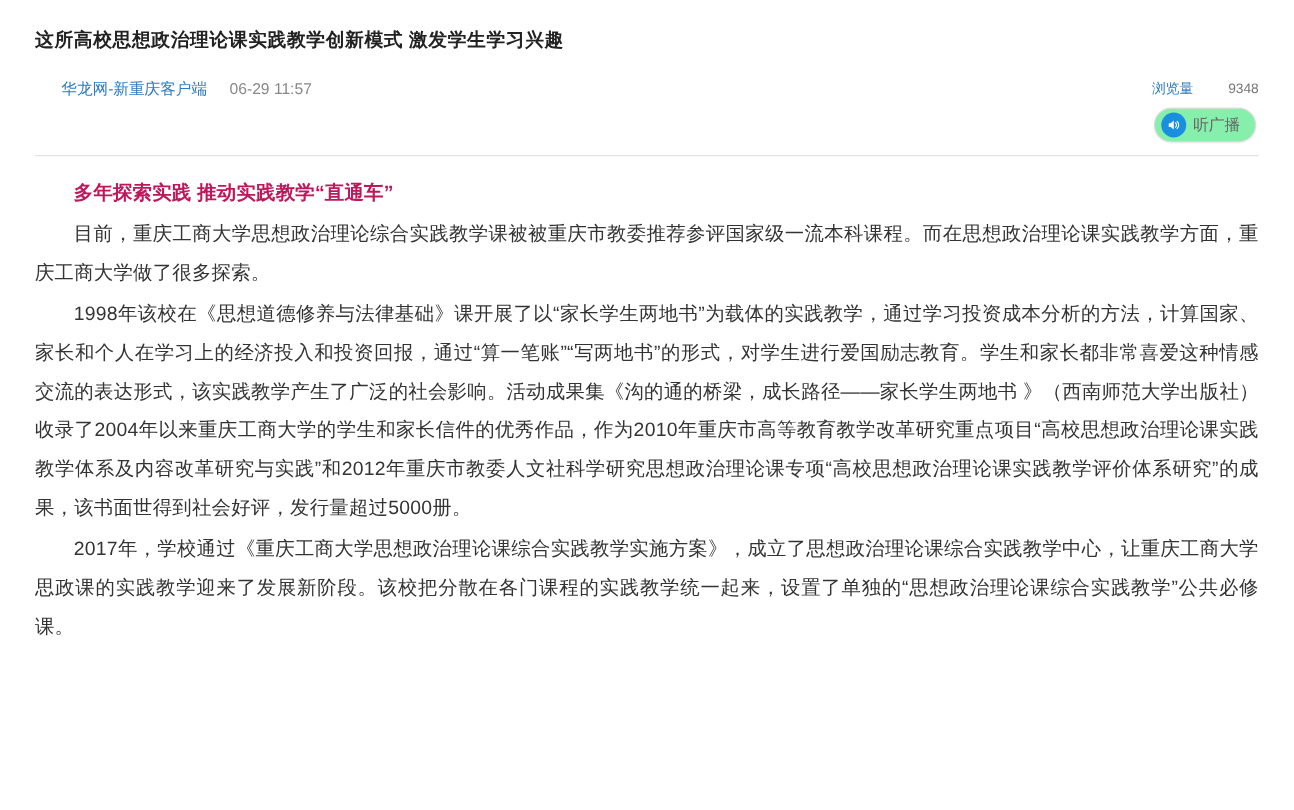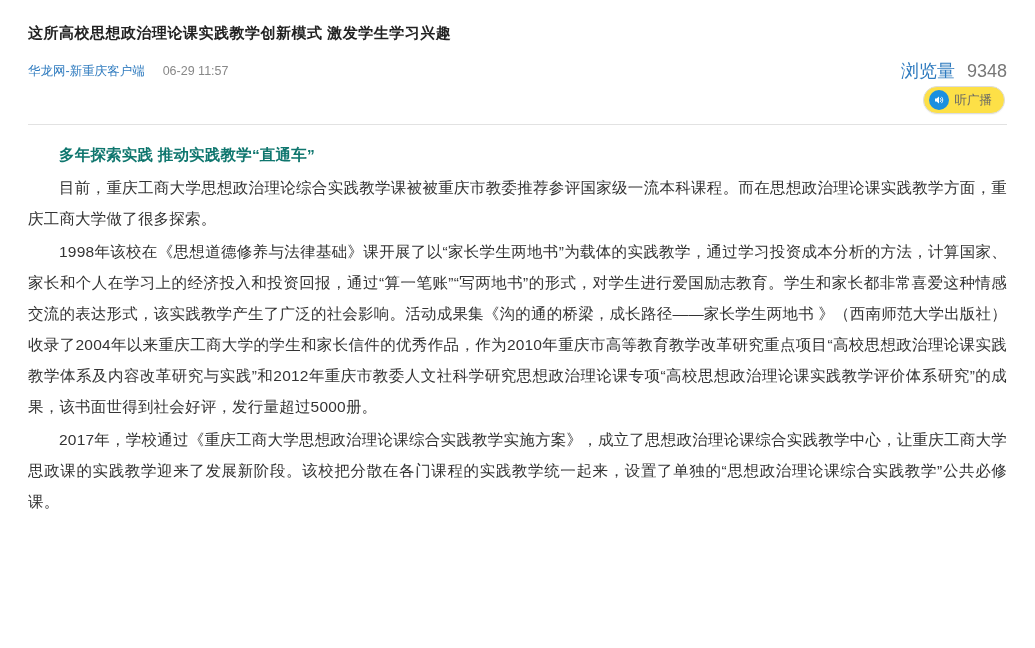"华龙网-新重庆客户端" .meta-source { margin-left: none -> 21px }
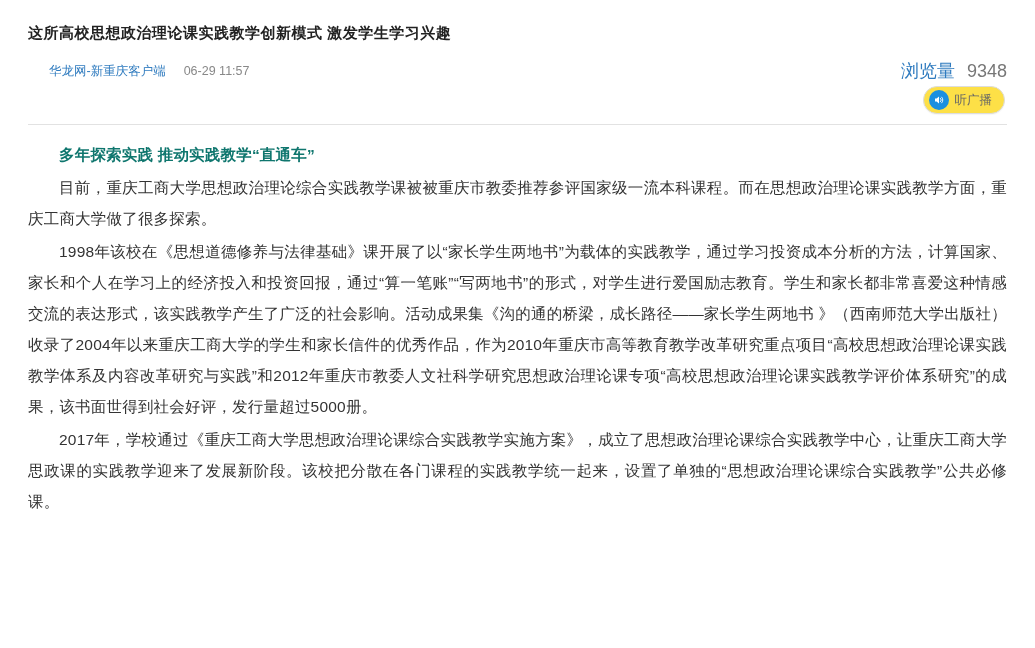"浏览量" .meta-right { font-size: 18px -> 11px; gap: none -> 16px }
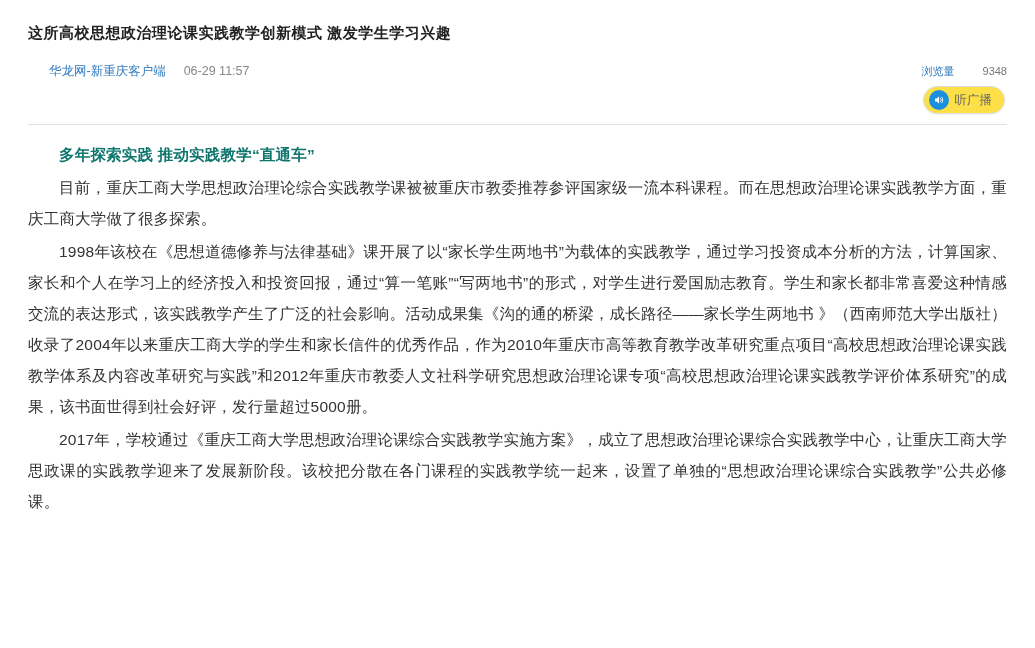"听广播" .audio-btn { background: #fde047 -> #86efac }
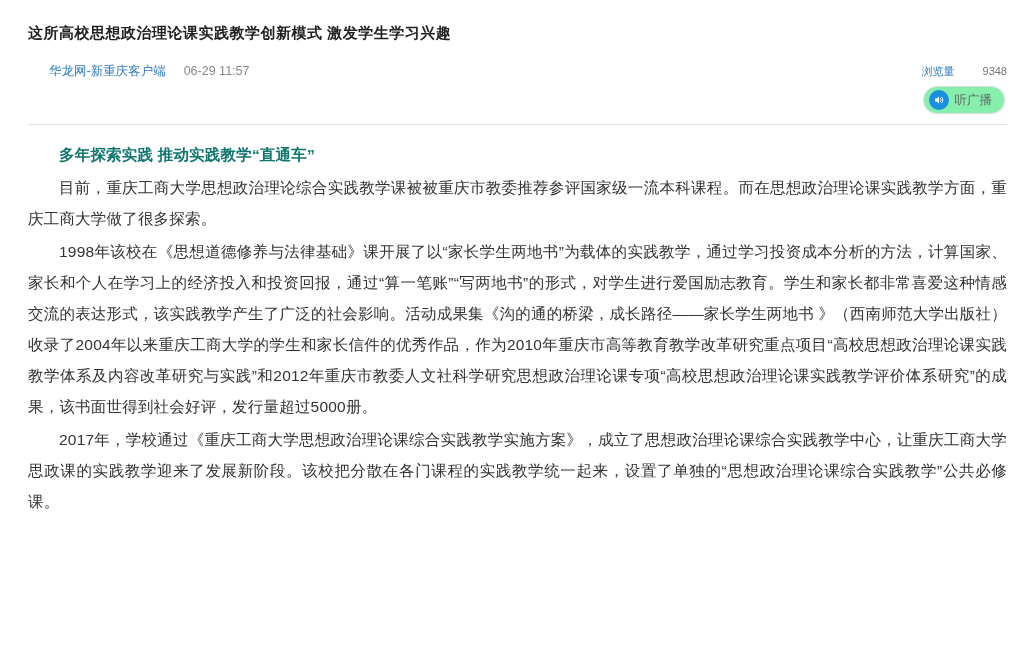"多年探索实践 推动实践教学“直通车”" .content p.subhead { color: #0f766e -> #be185d }
